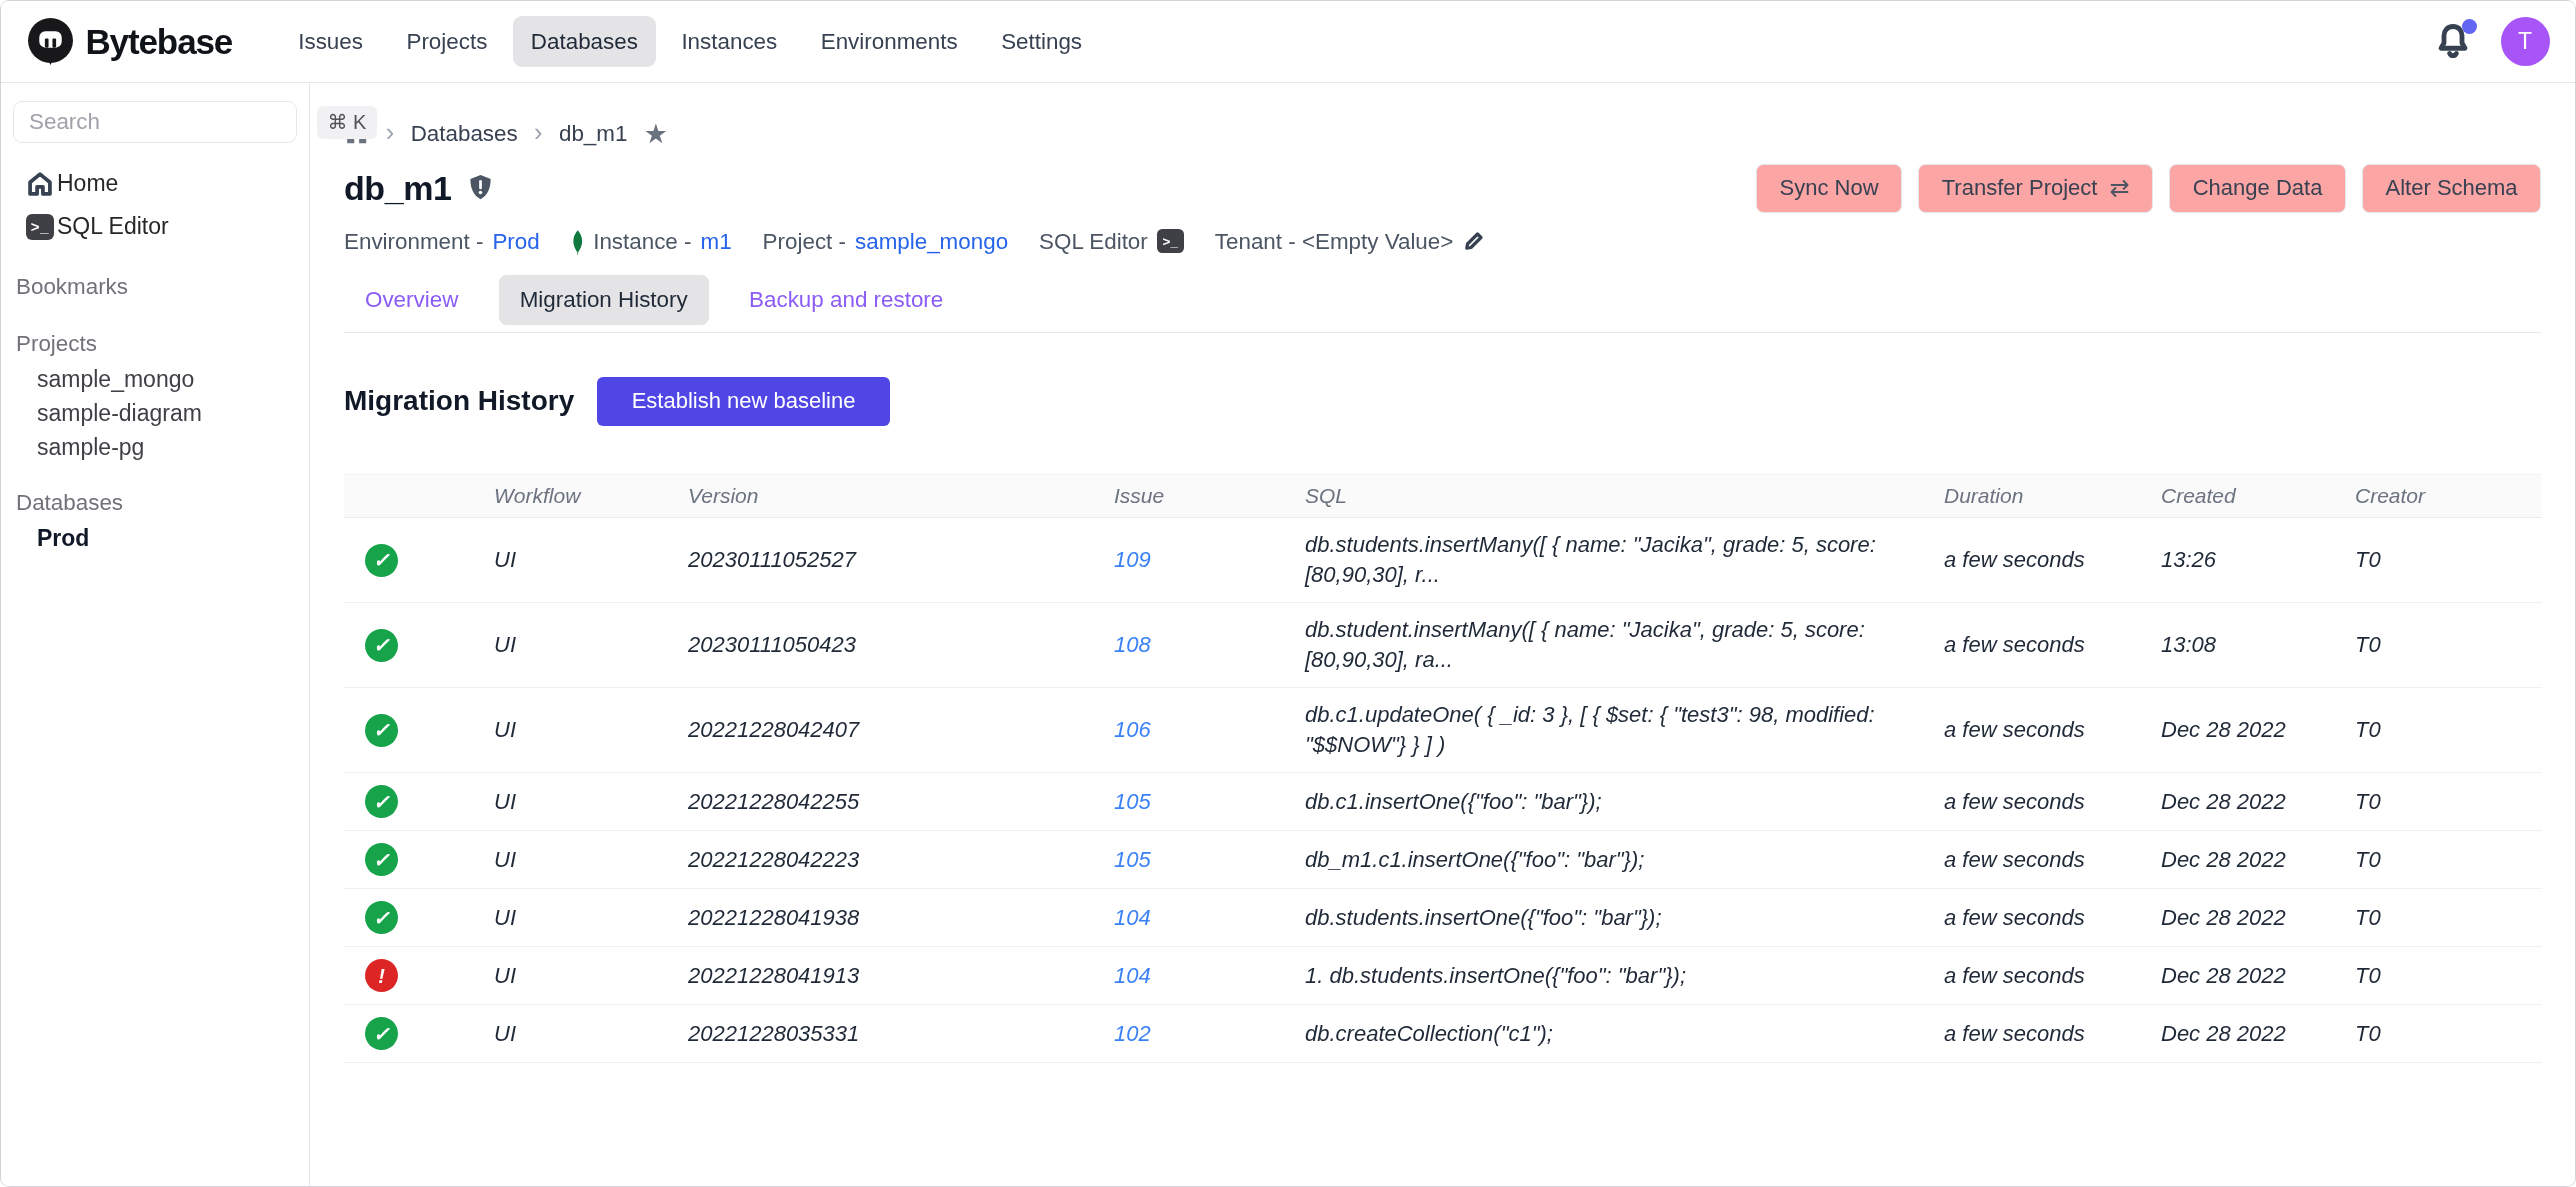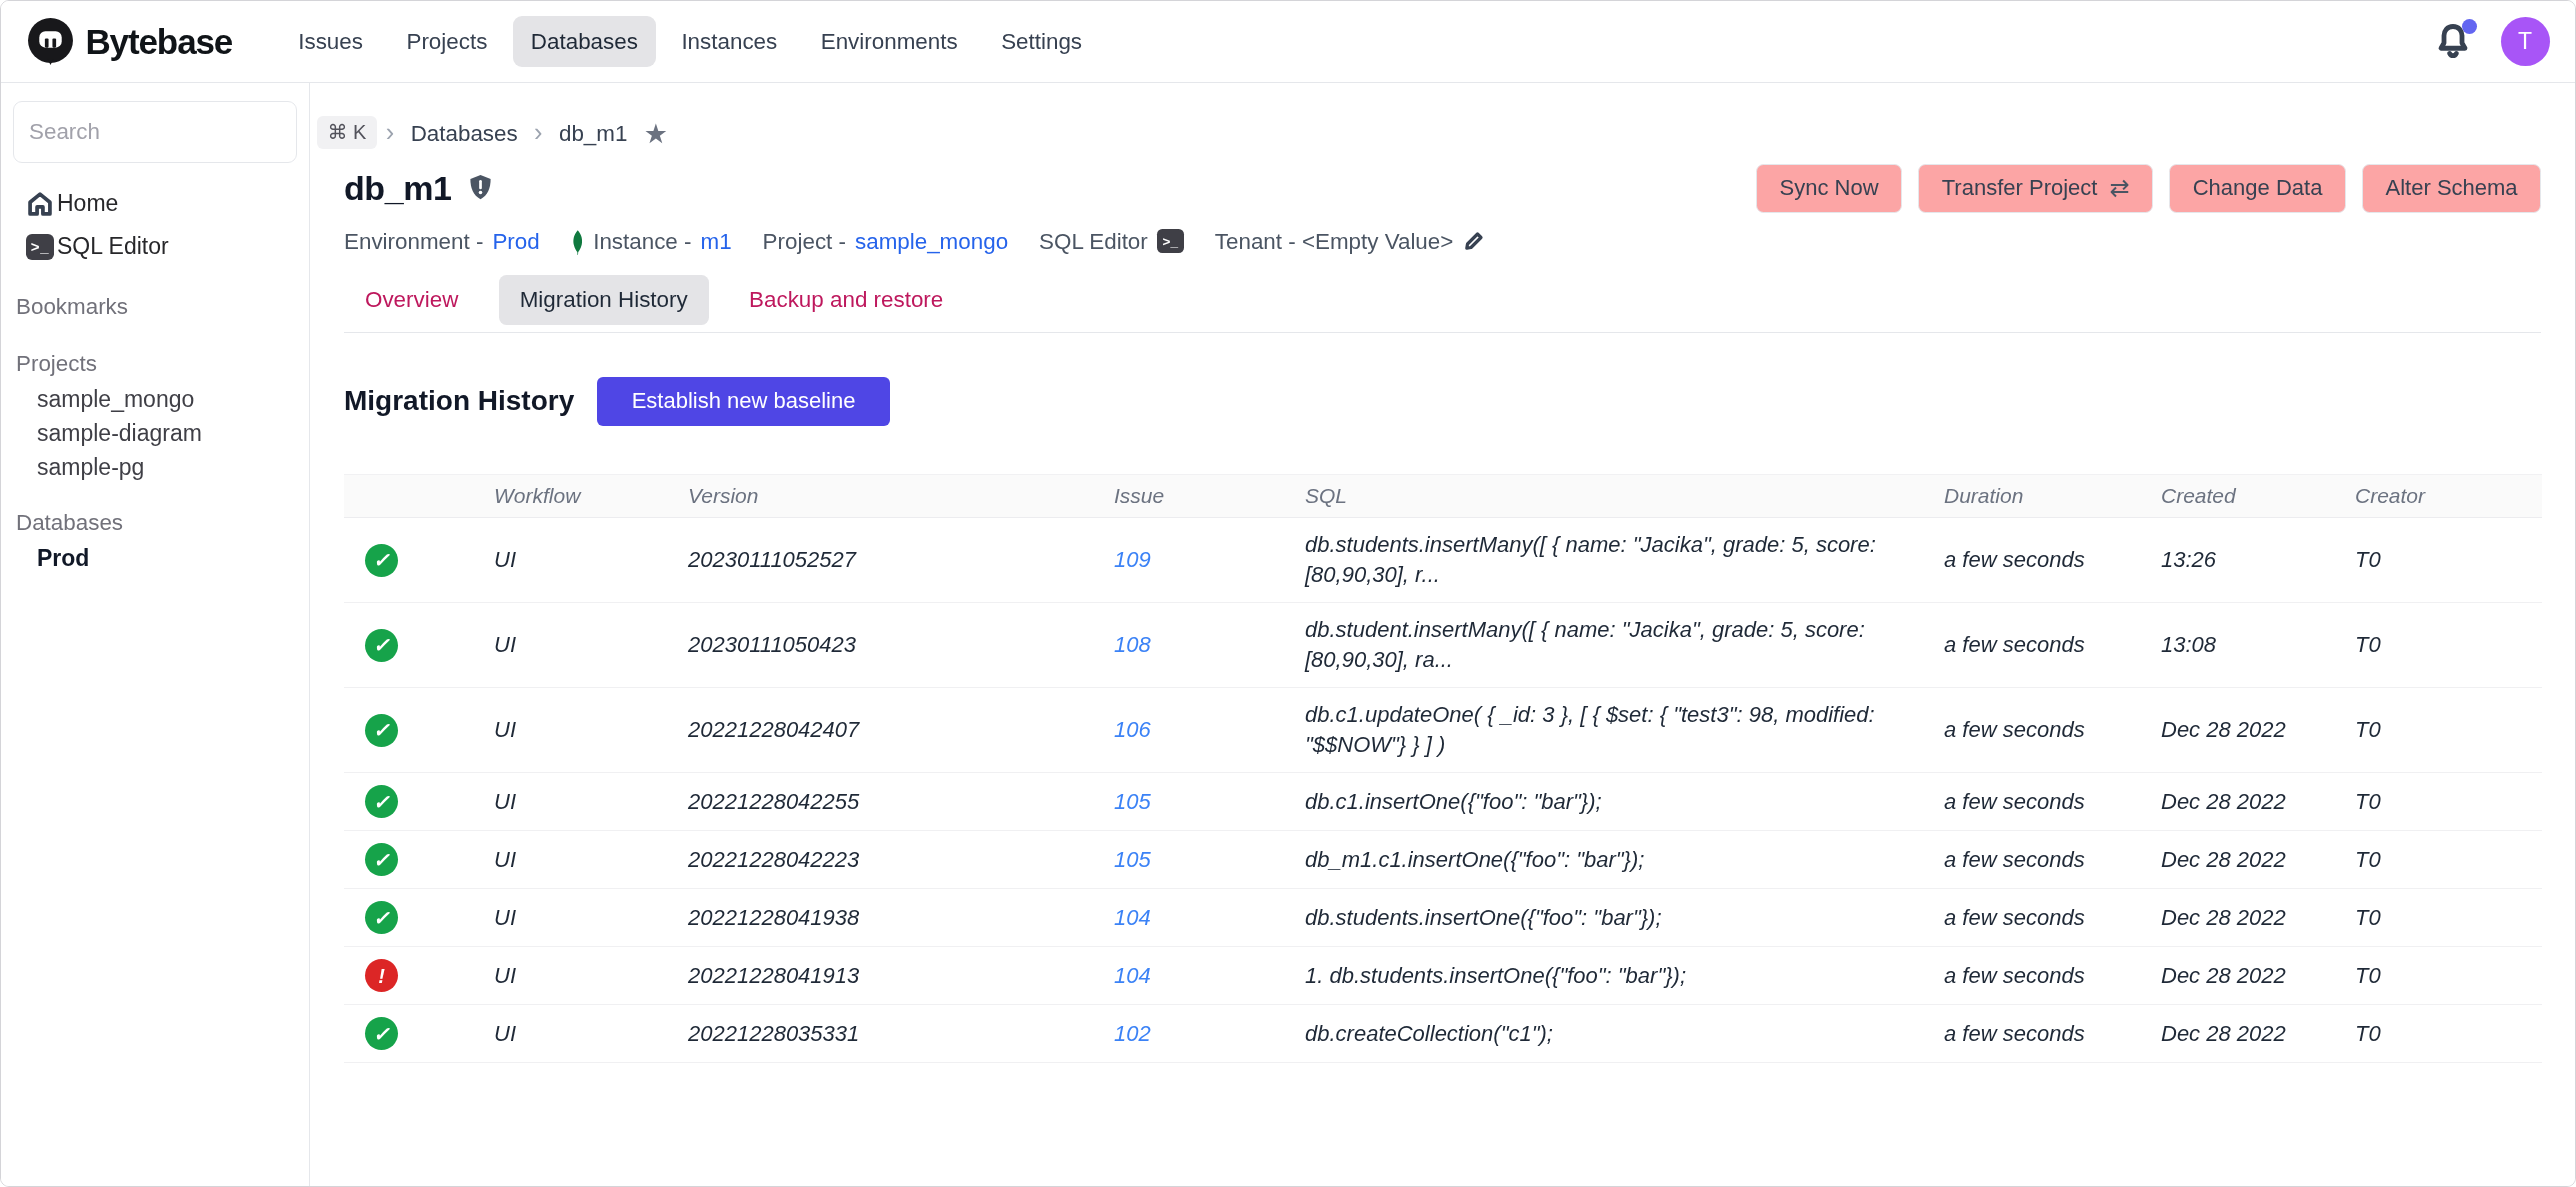"Search" .search-box { height: 62px -> 42px }
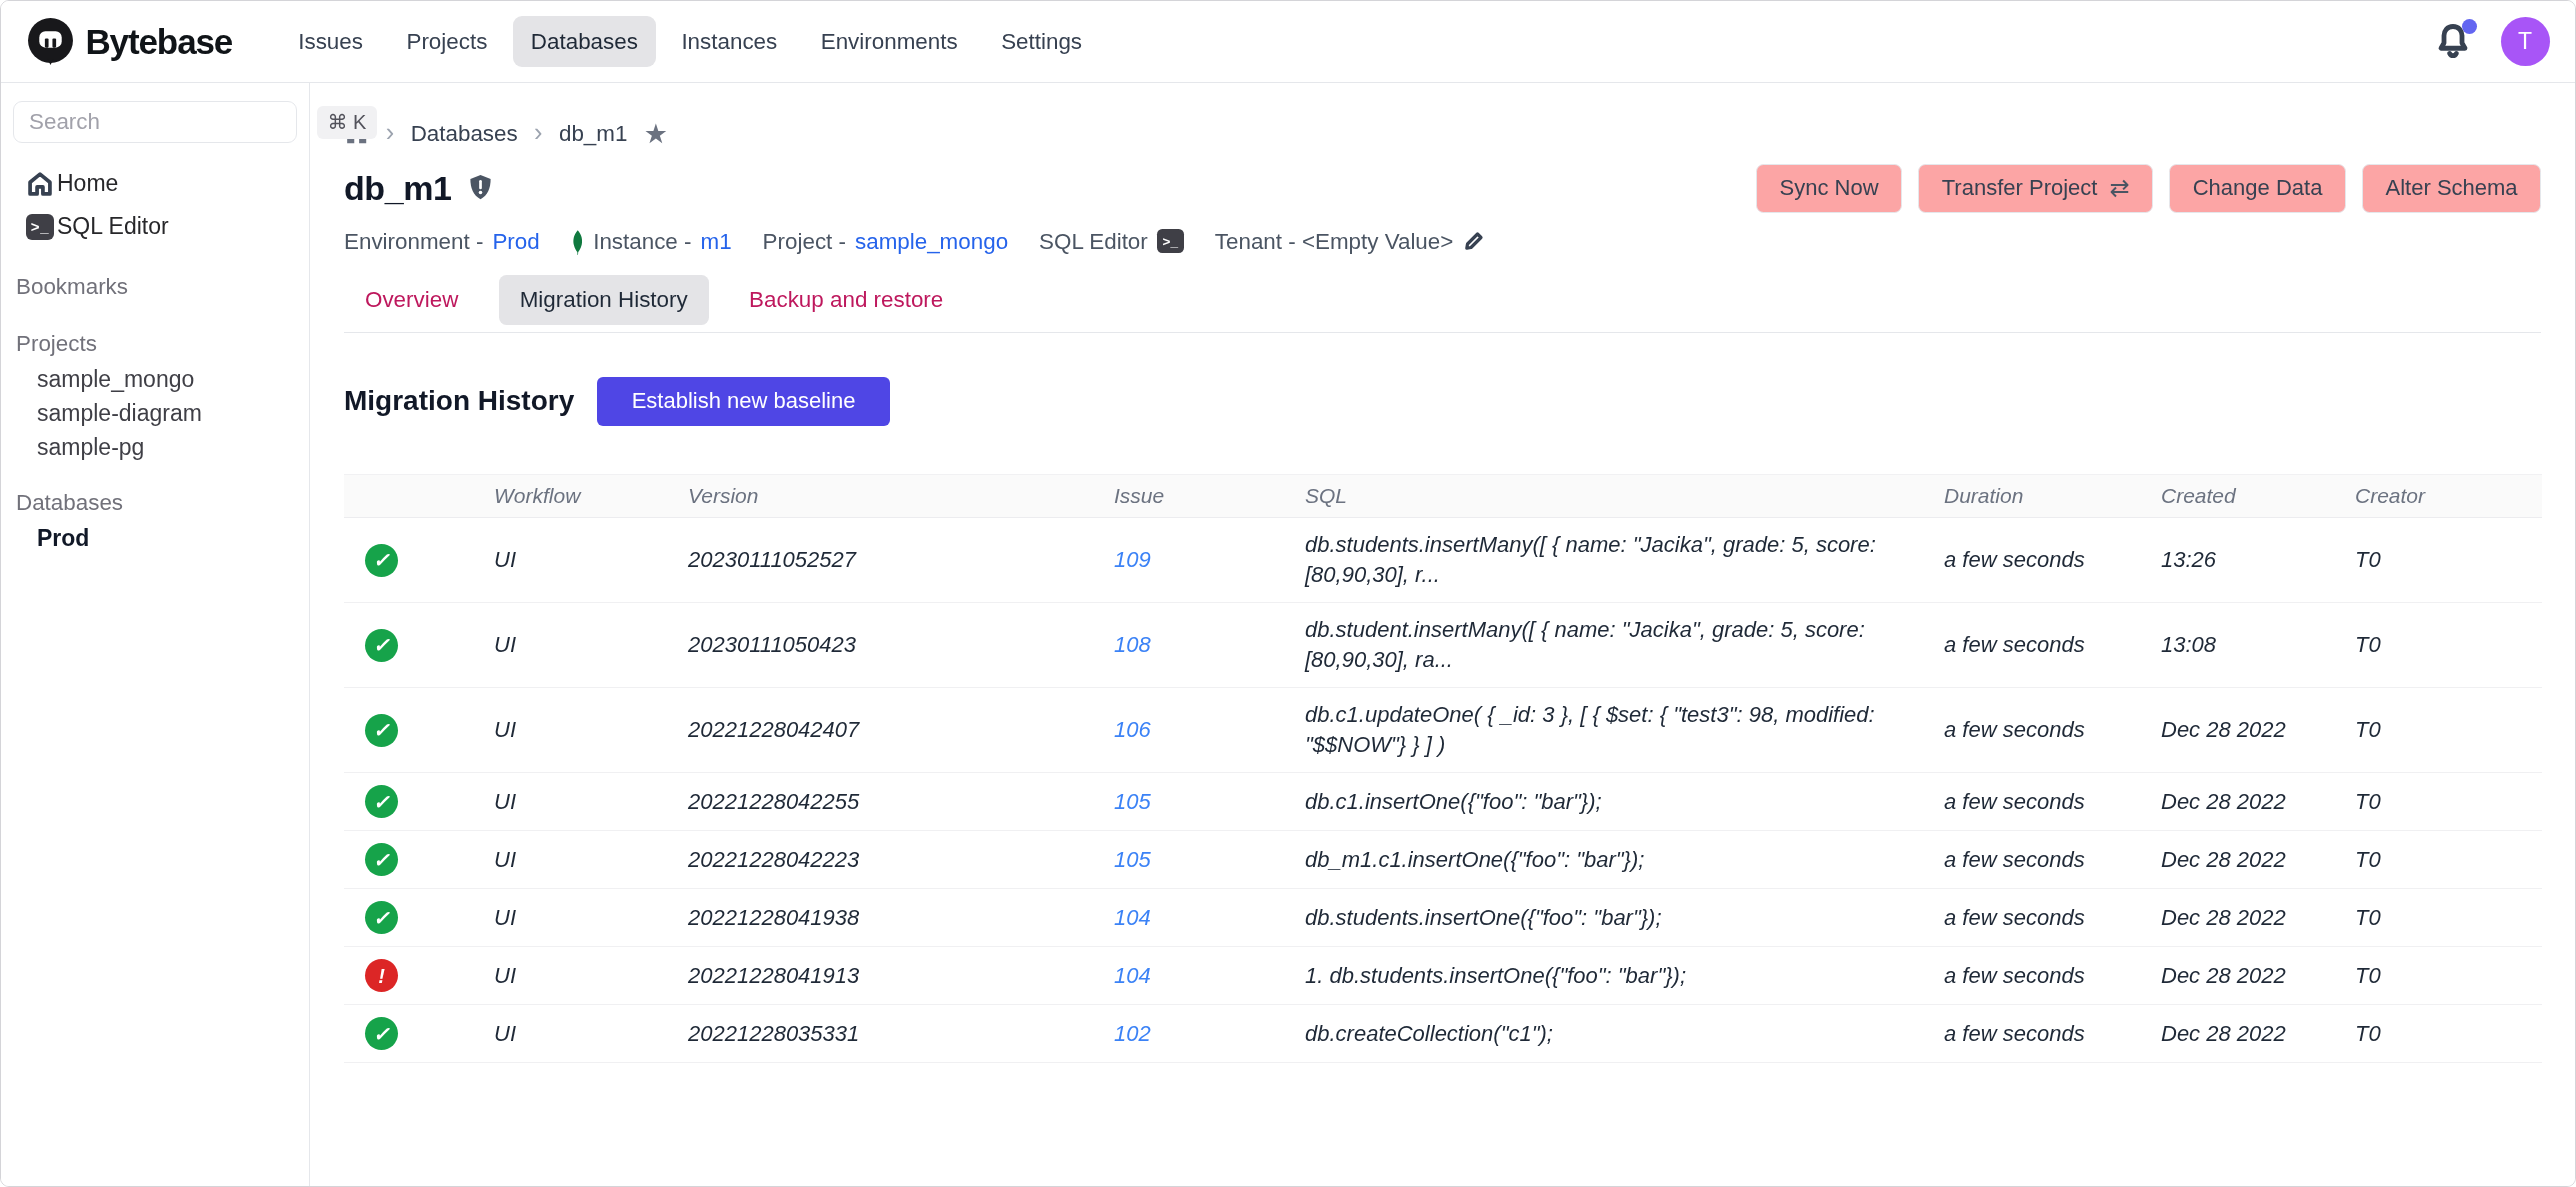"Overview" .tab { color: #be185d -> #8b5cf6 }
